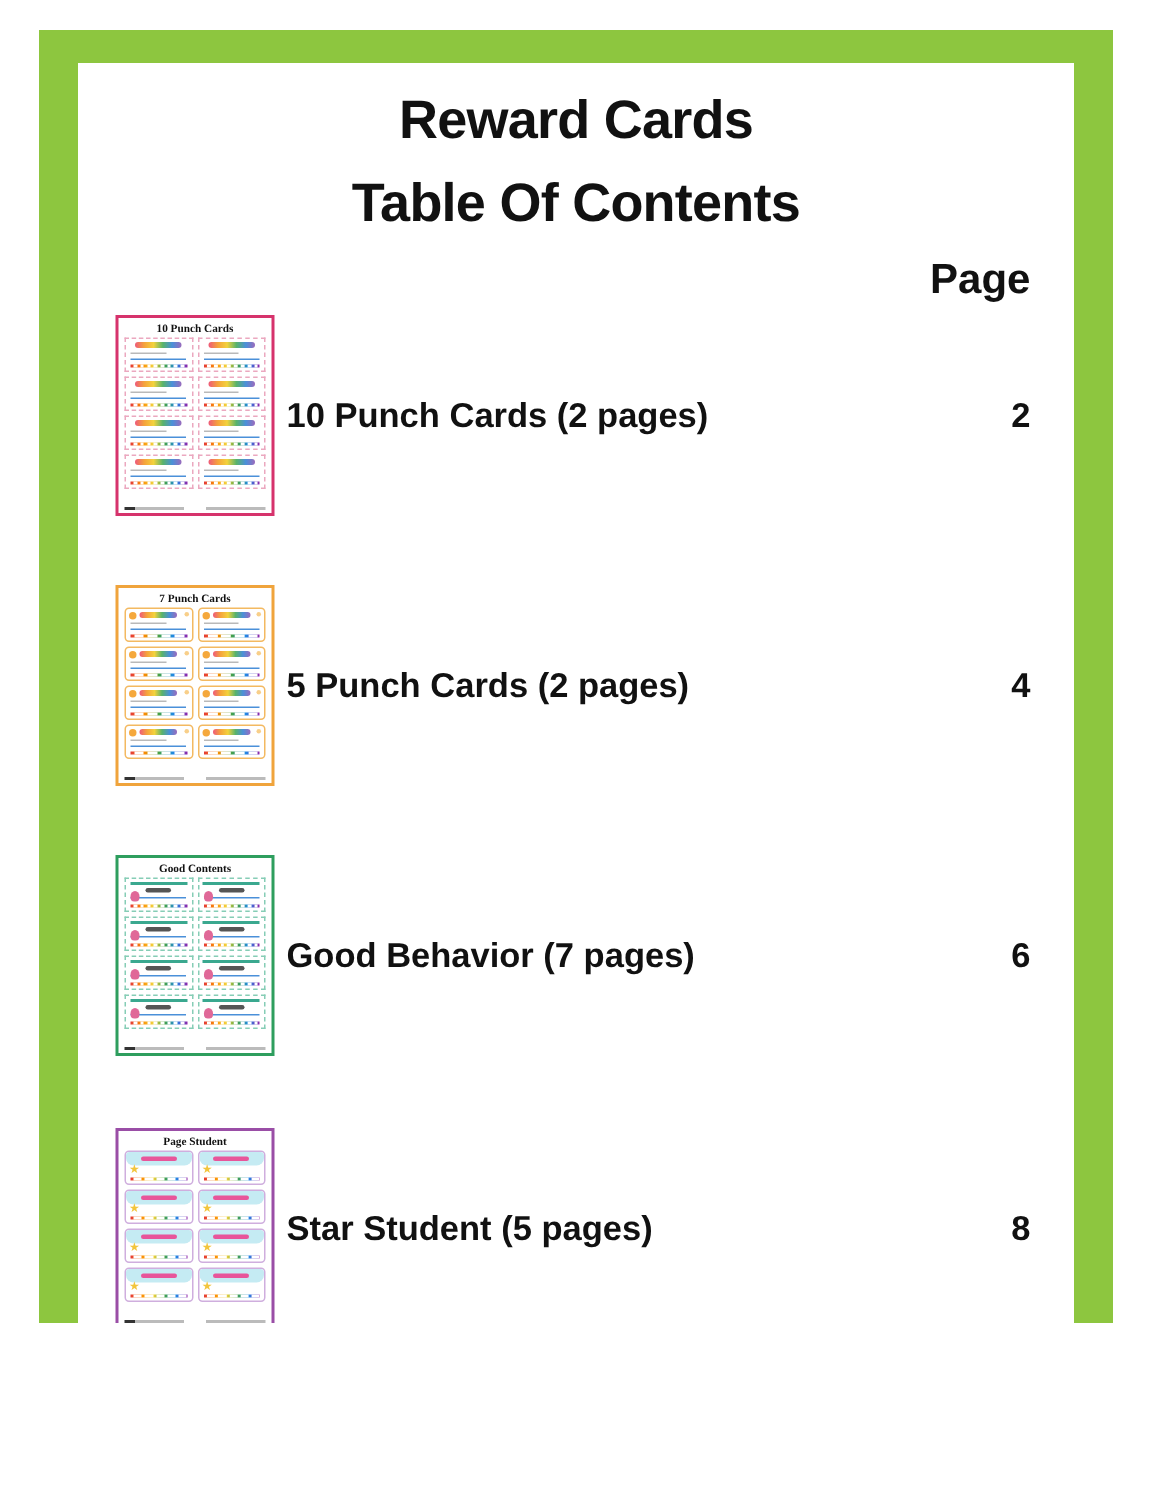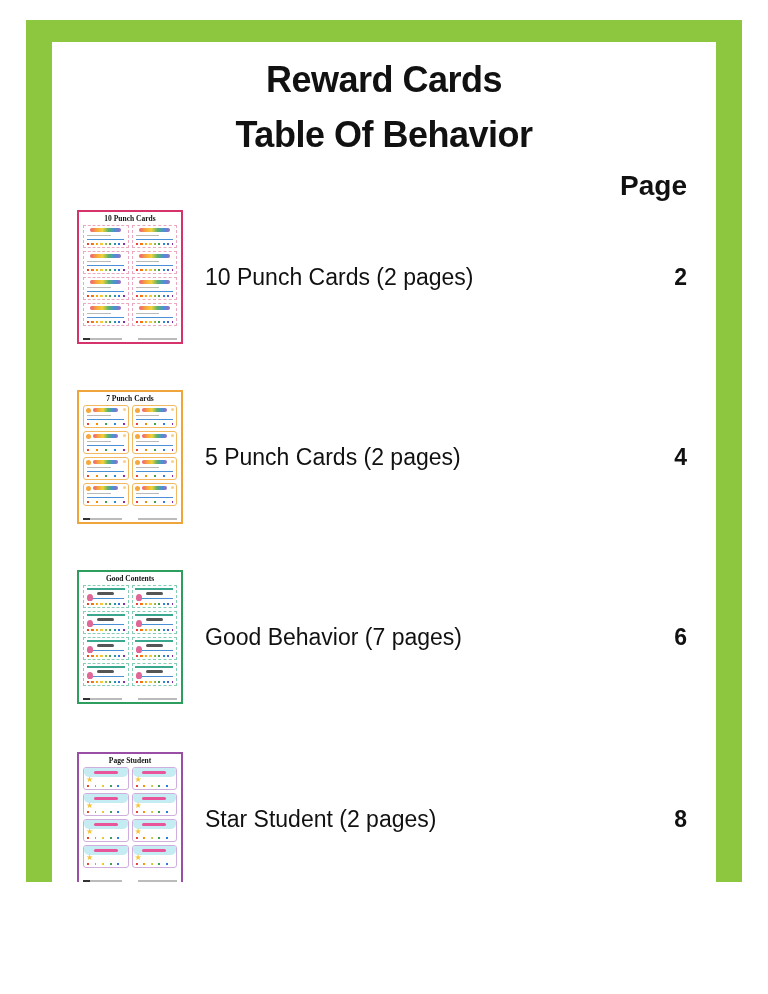"Table Of Behavior" h1.title { text: Behavior -> Contents }
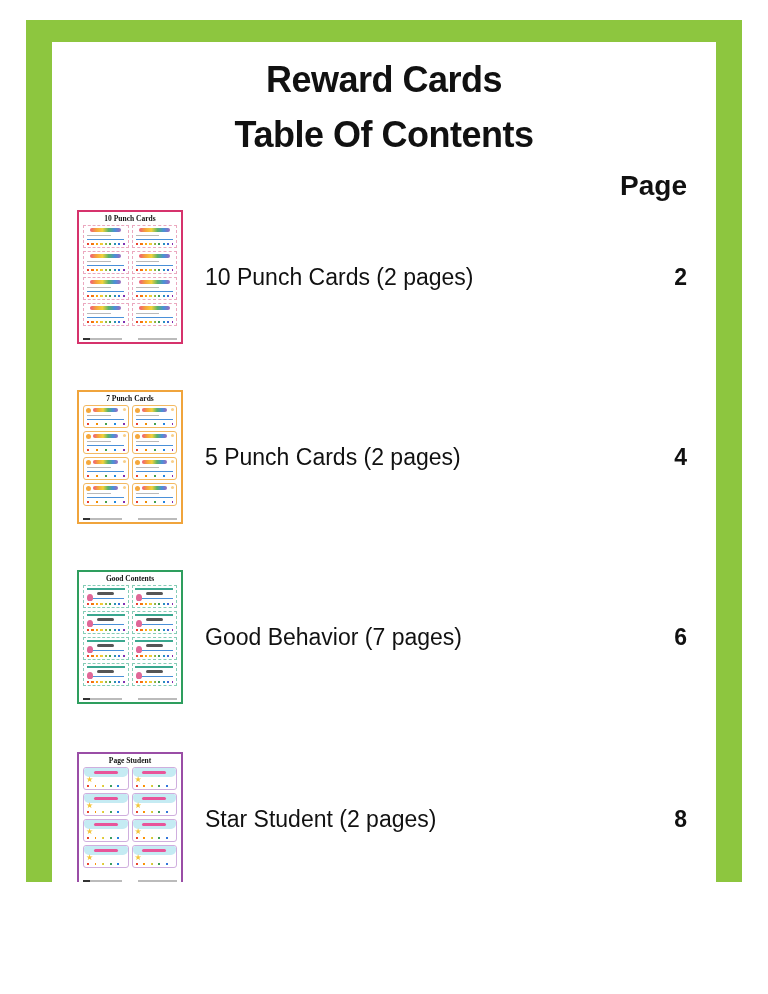"10 Punch Cards (2 pages)" .row-label { font-weight: 400 -> 700; left: 205px -> 191px }
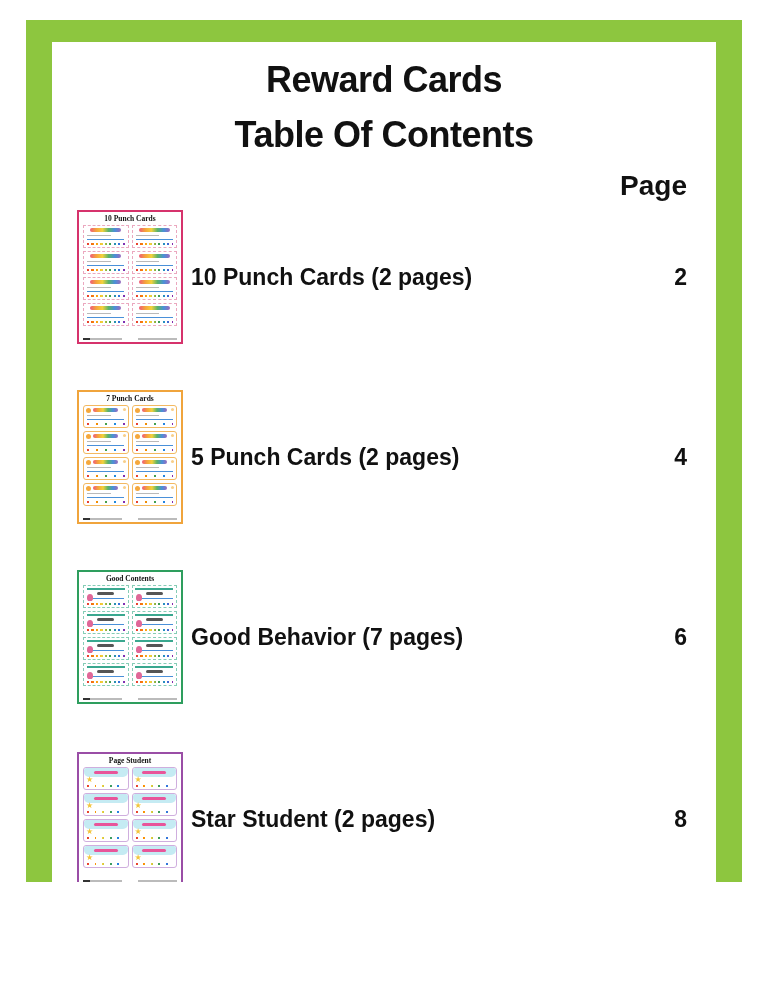"Star Student (2 pages)" div.row-label { text: 2 -> 5 }
